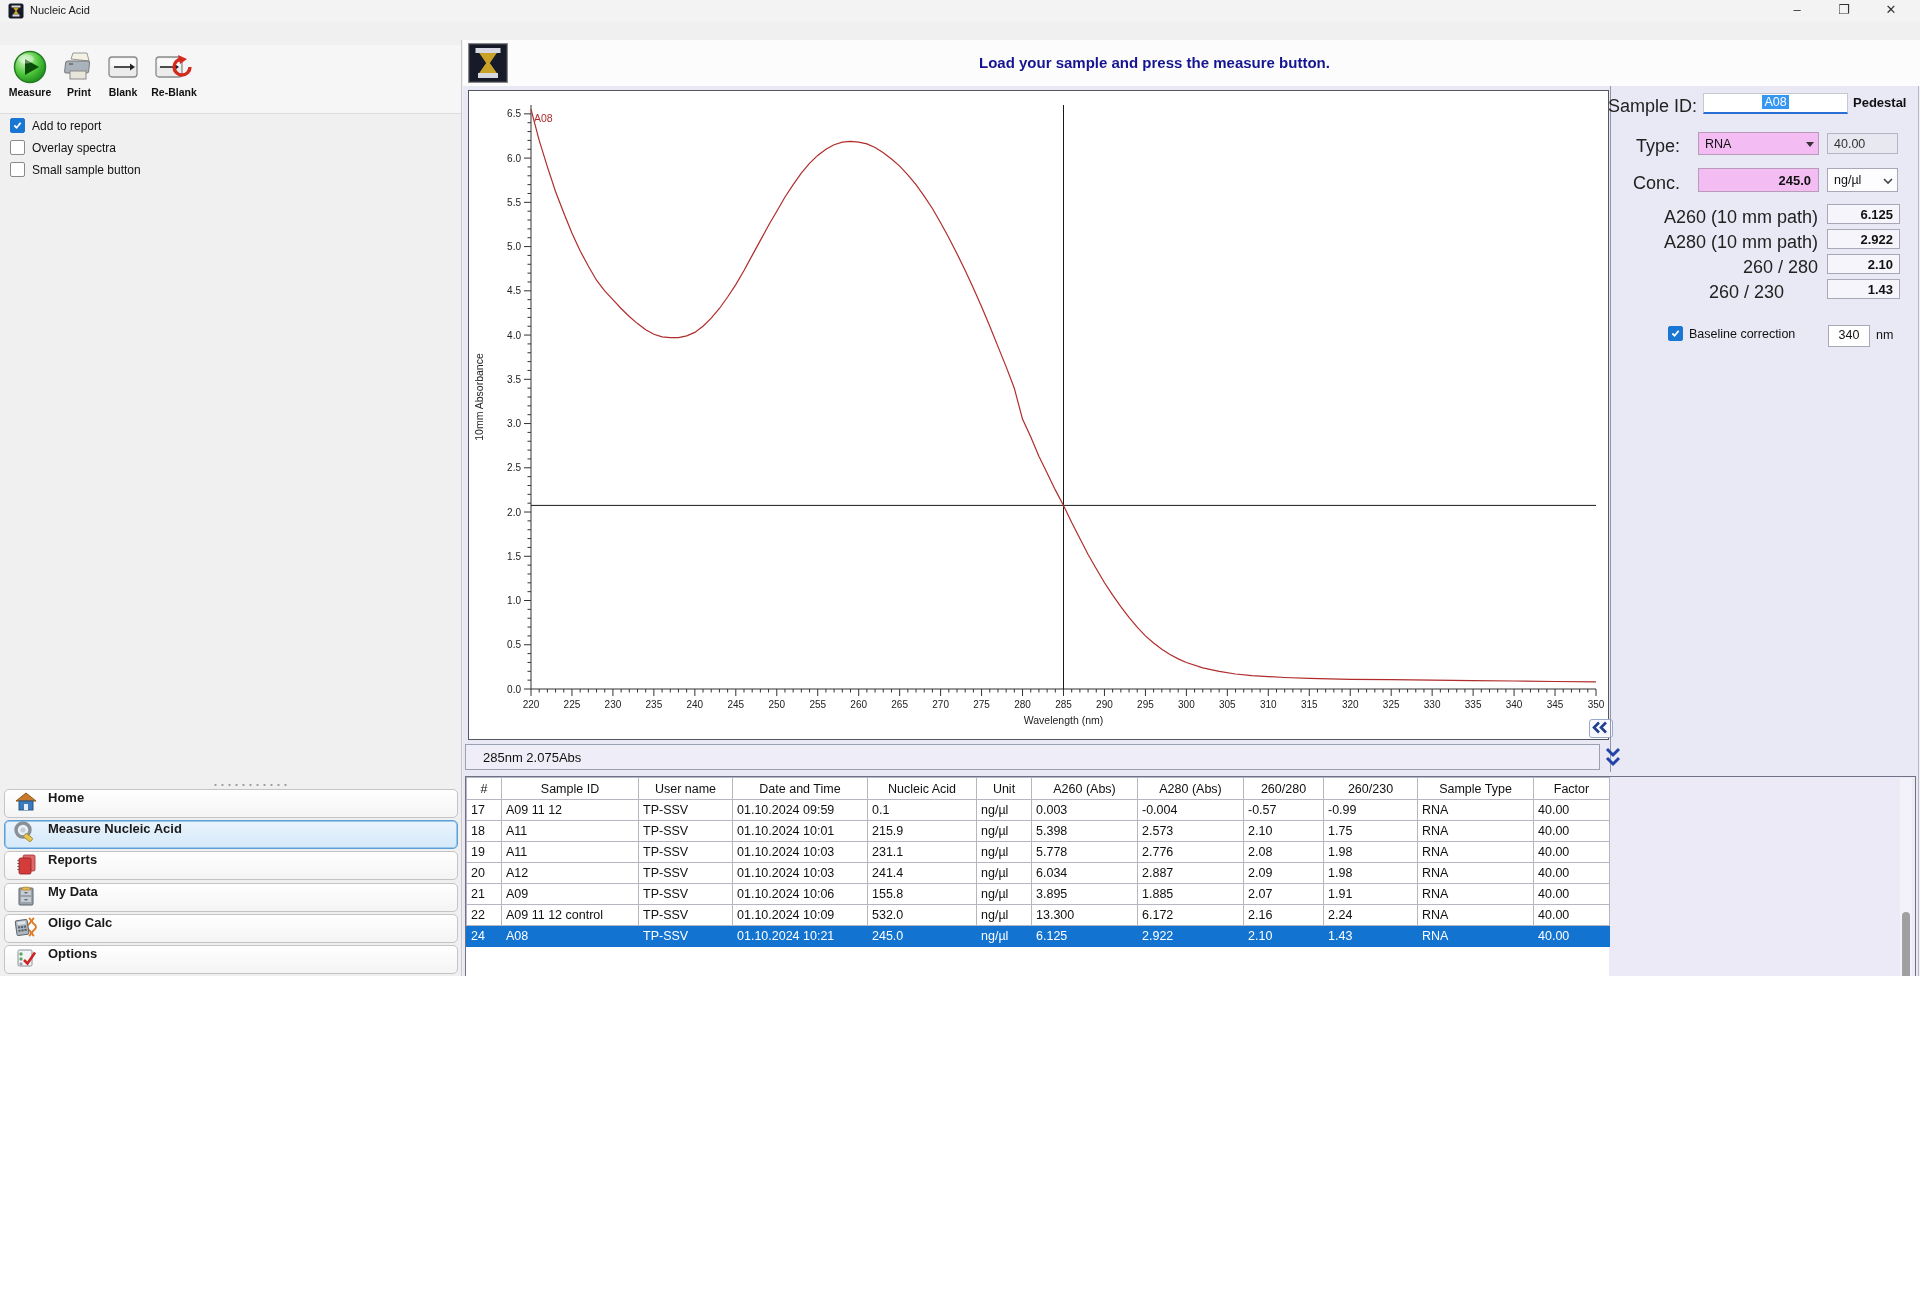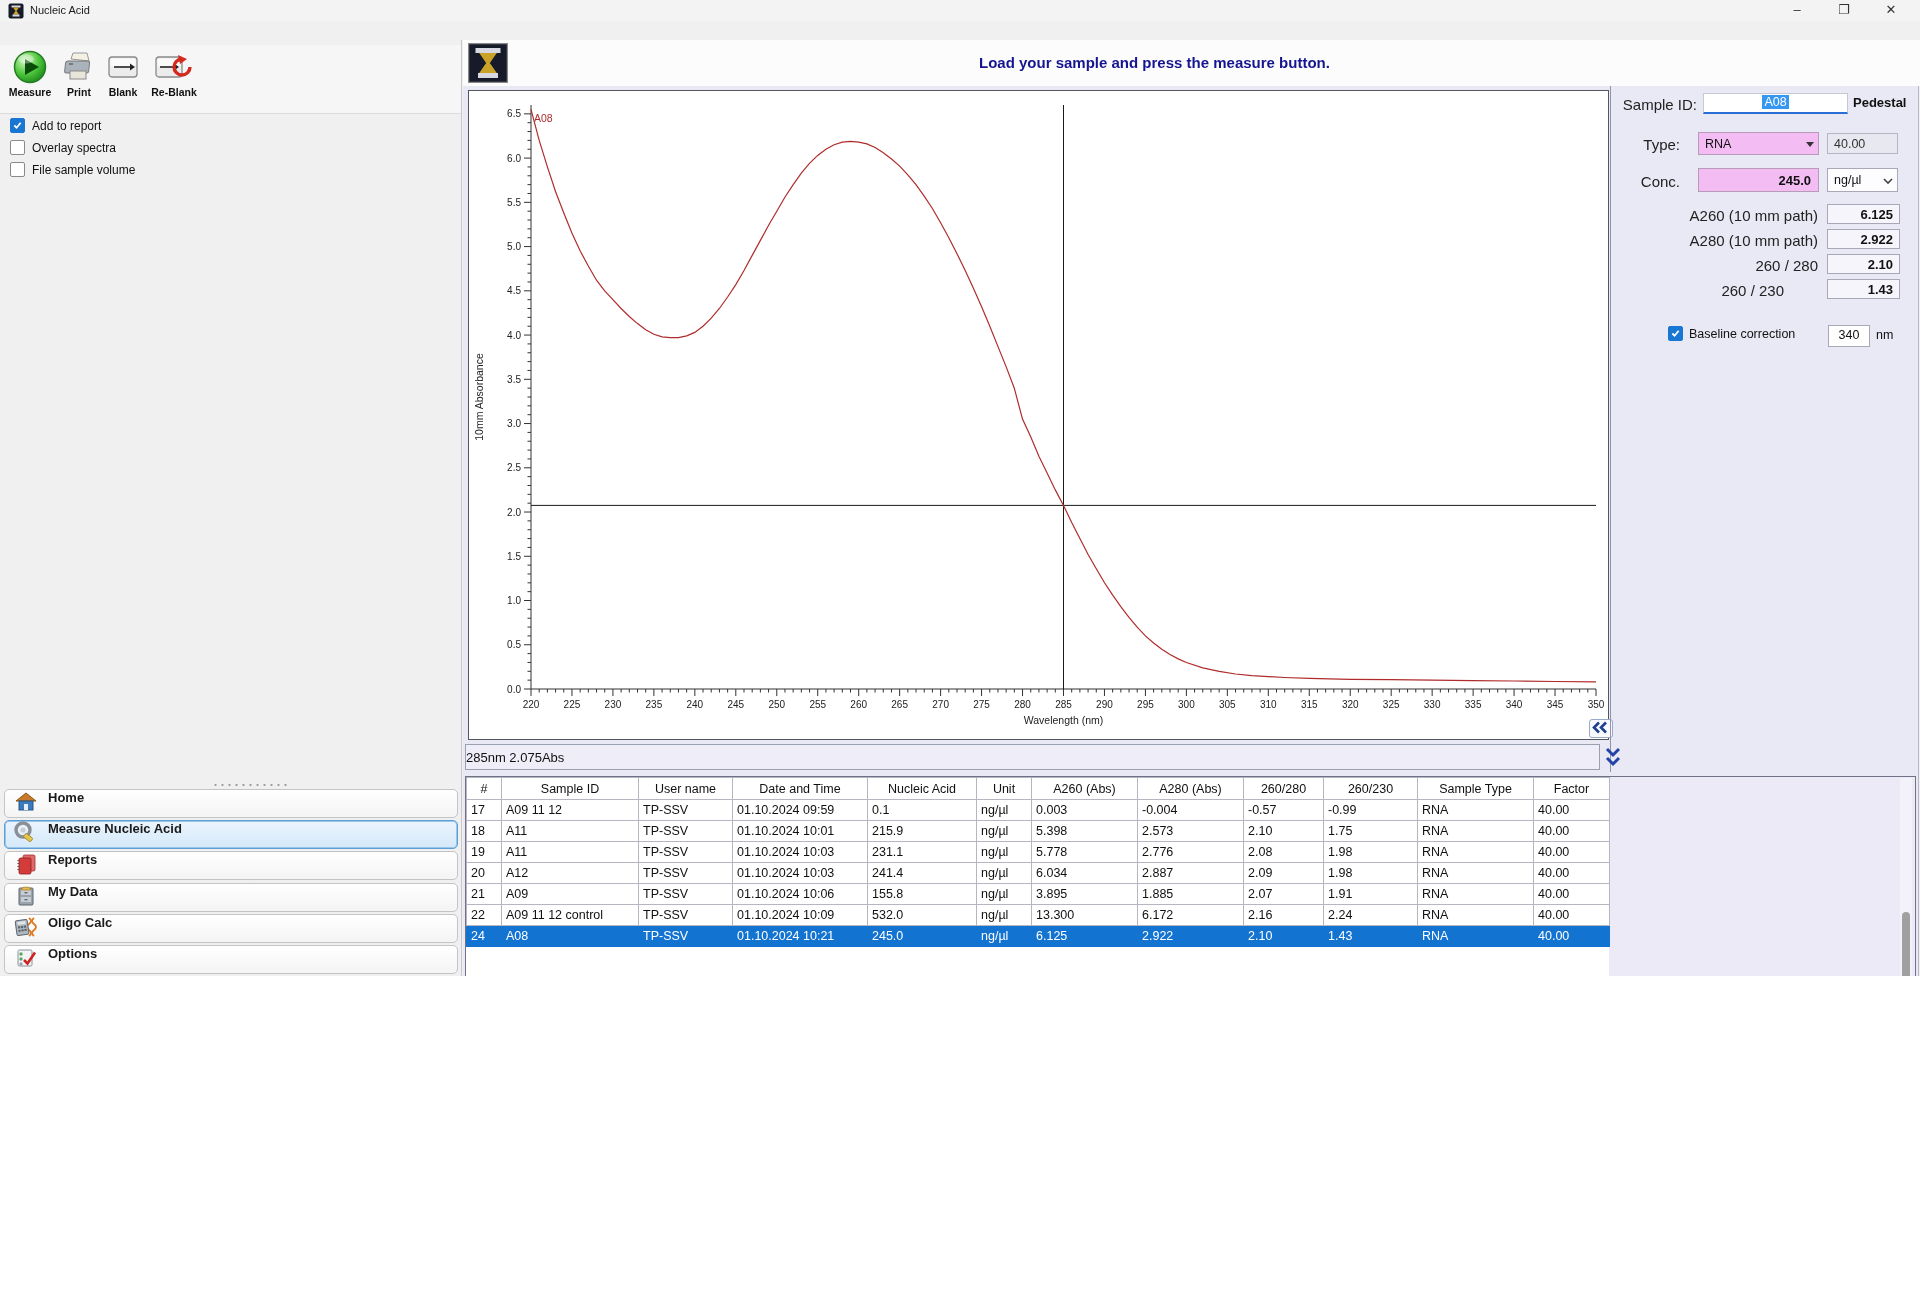"Sample ID:" .rp-label { font-size: 15px -> 18px }
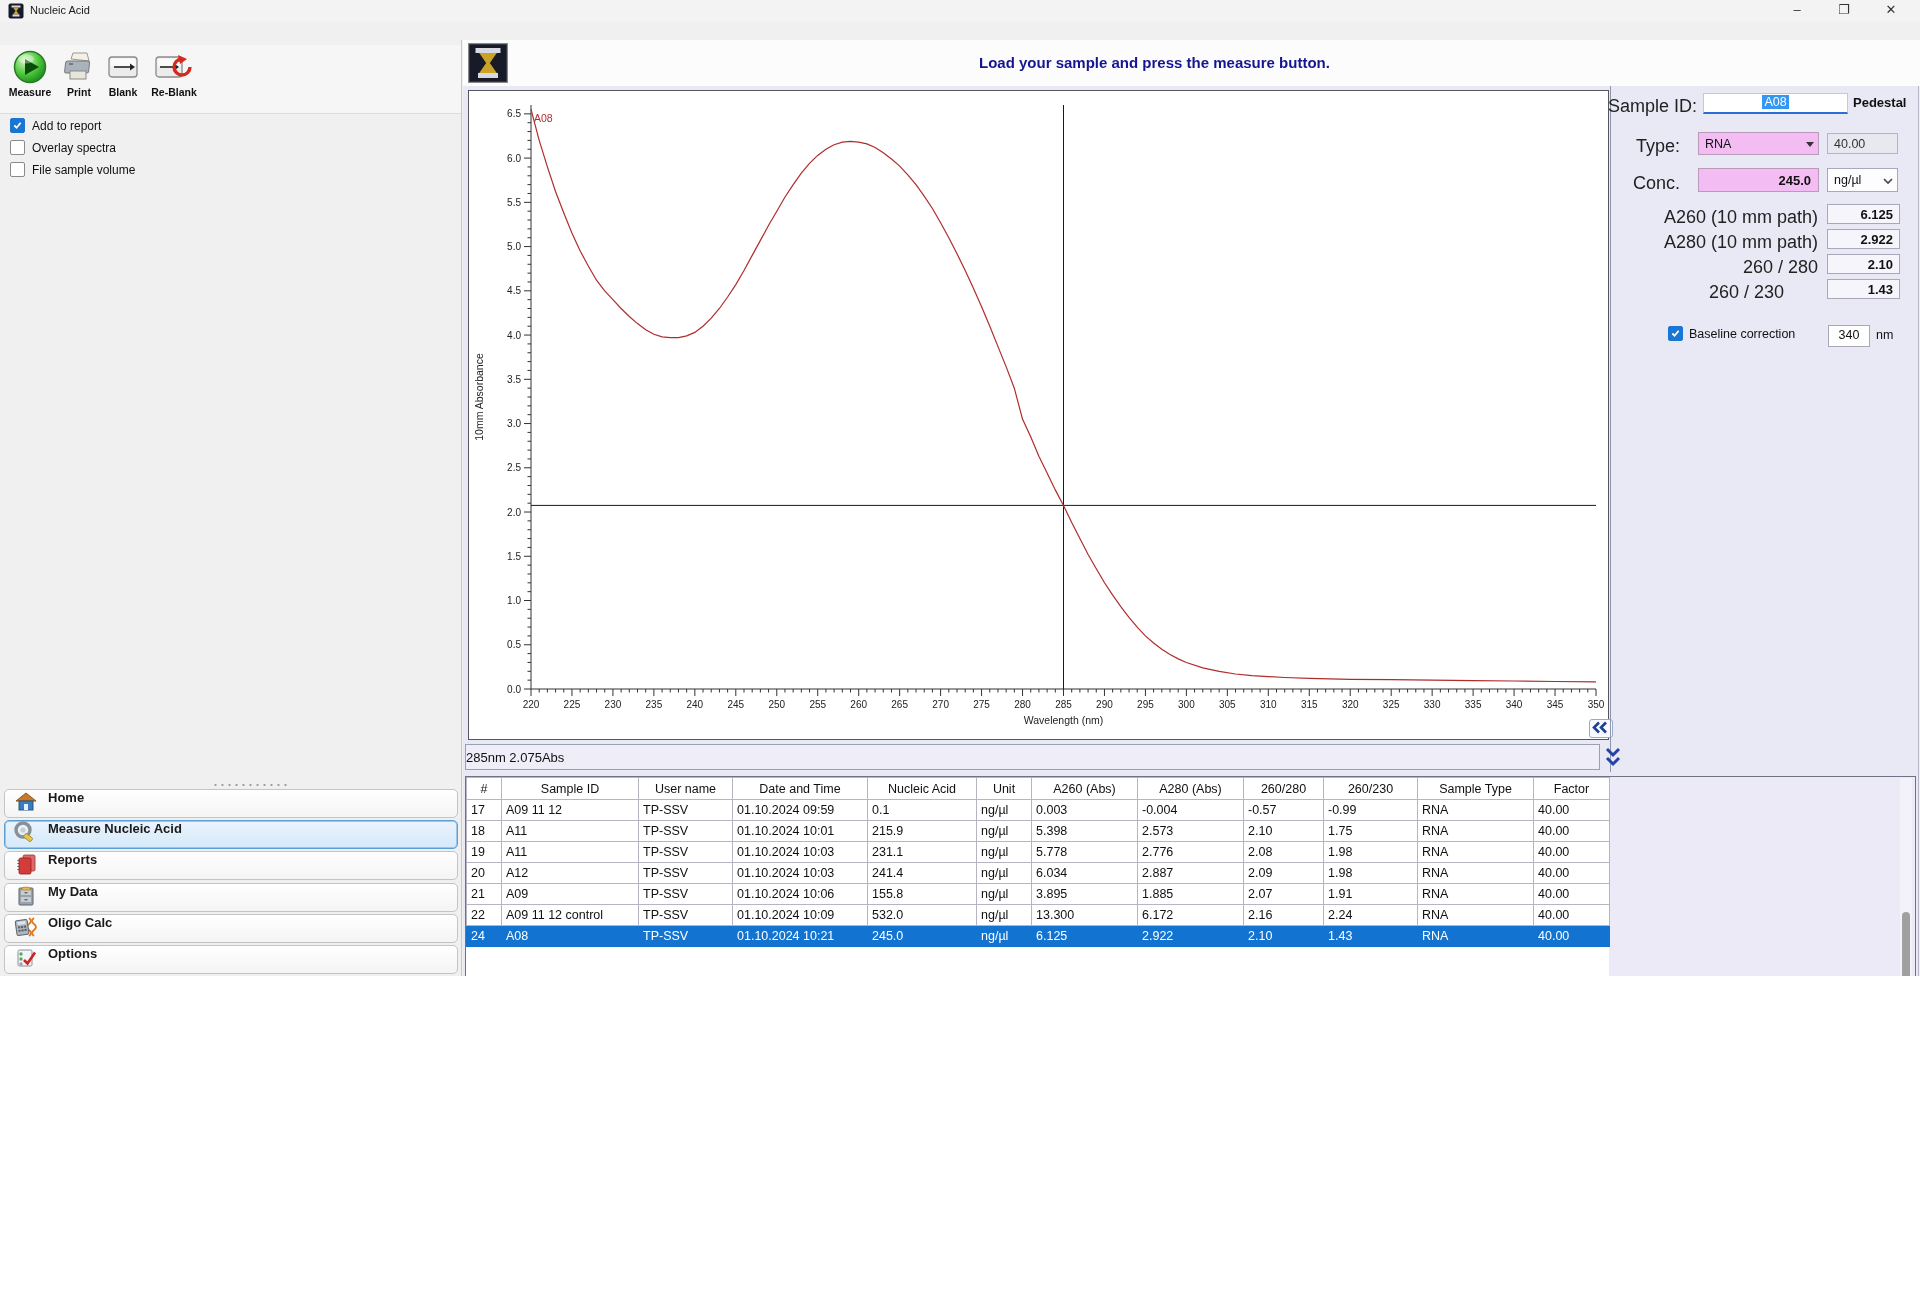"File sample volume" span.chk-lbl { text: File sample volume -> Small sample button }
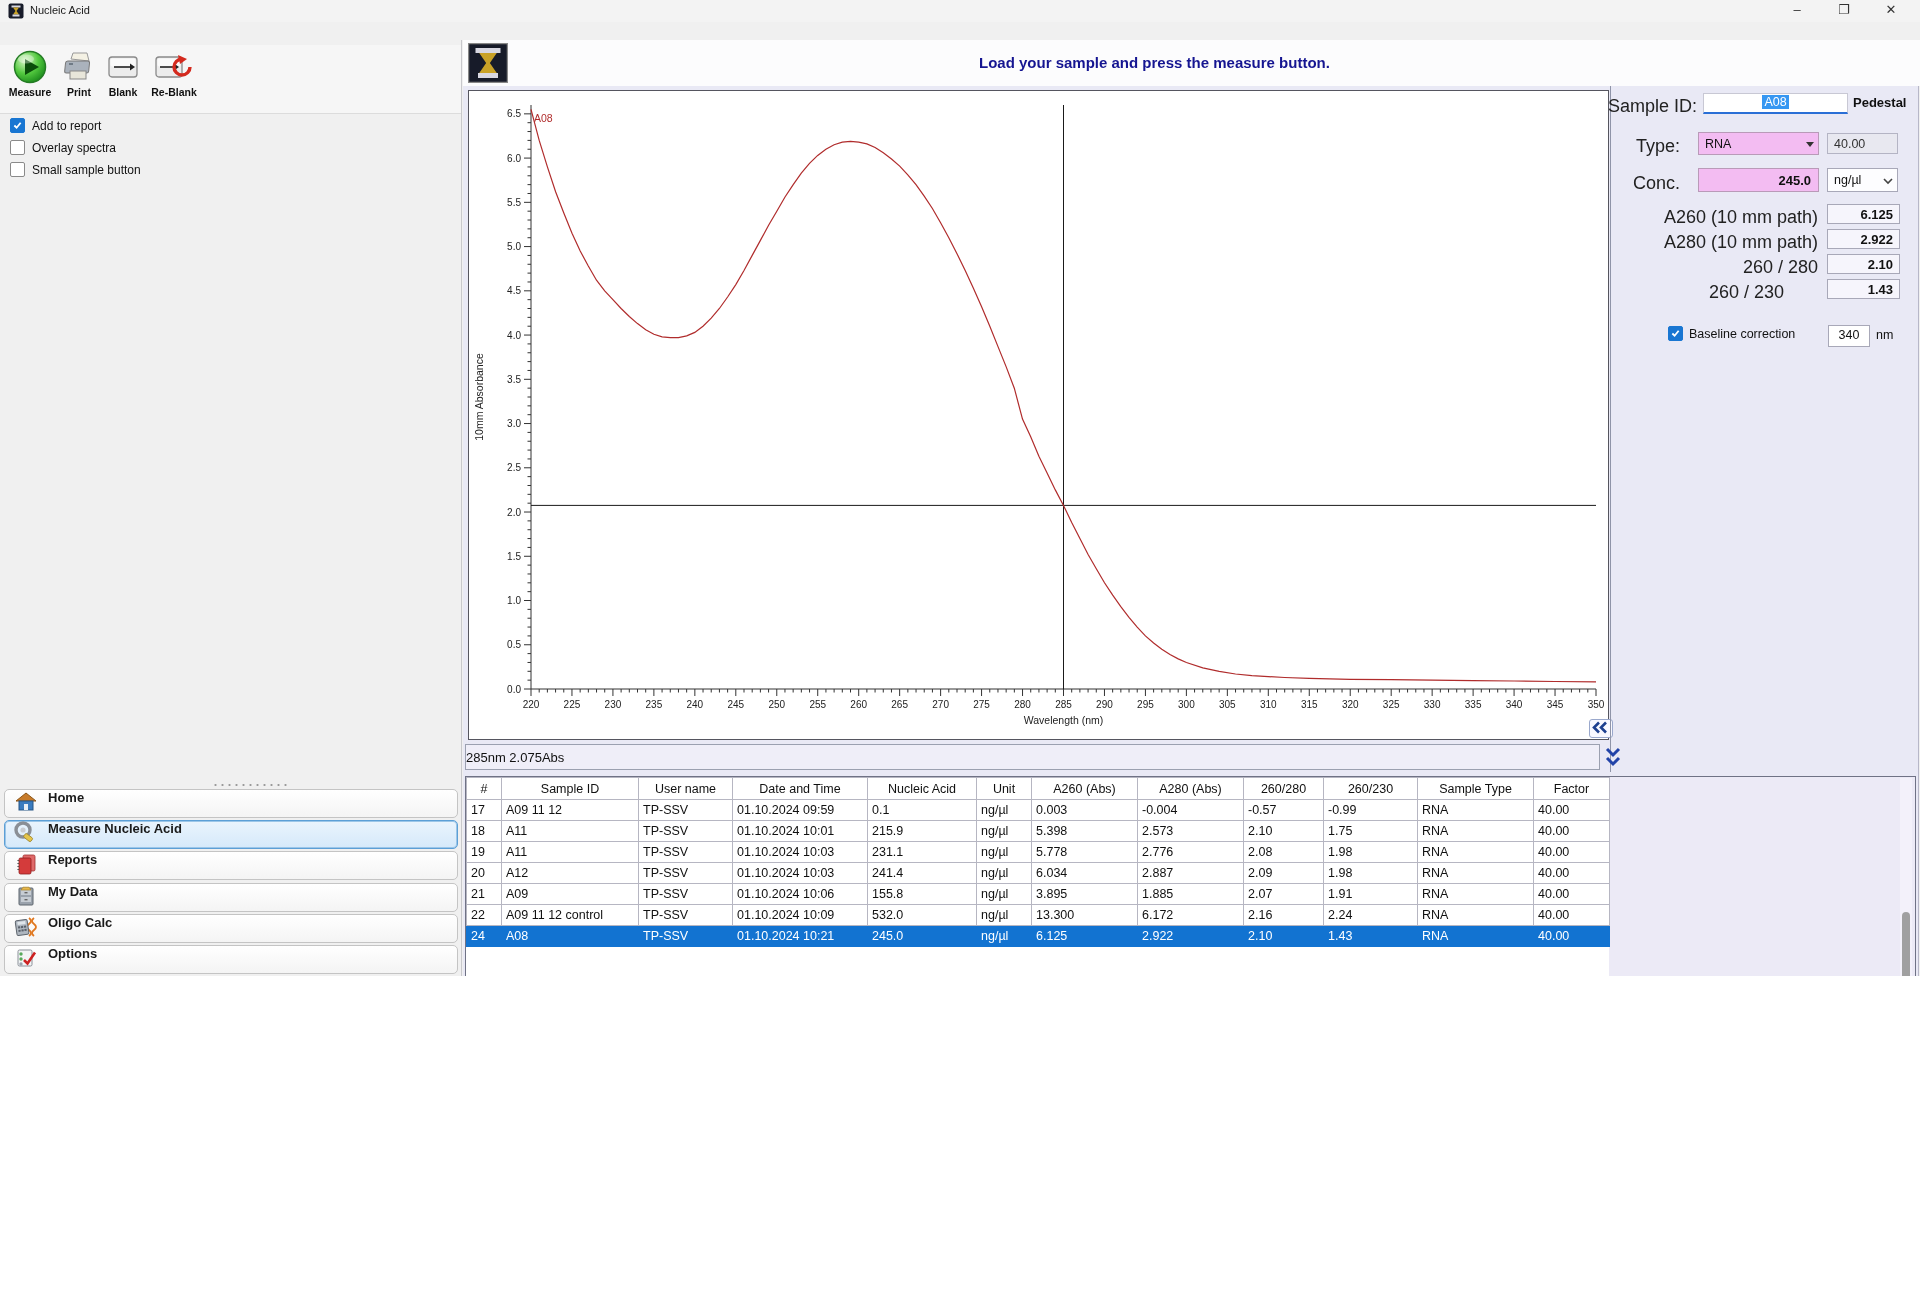"285nm 2.075Abs" .readoutbar { padding-left: 0 -> 17px }
